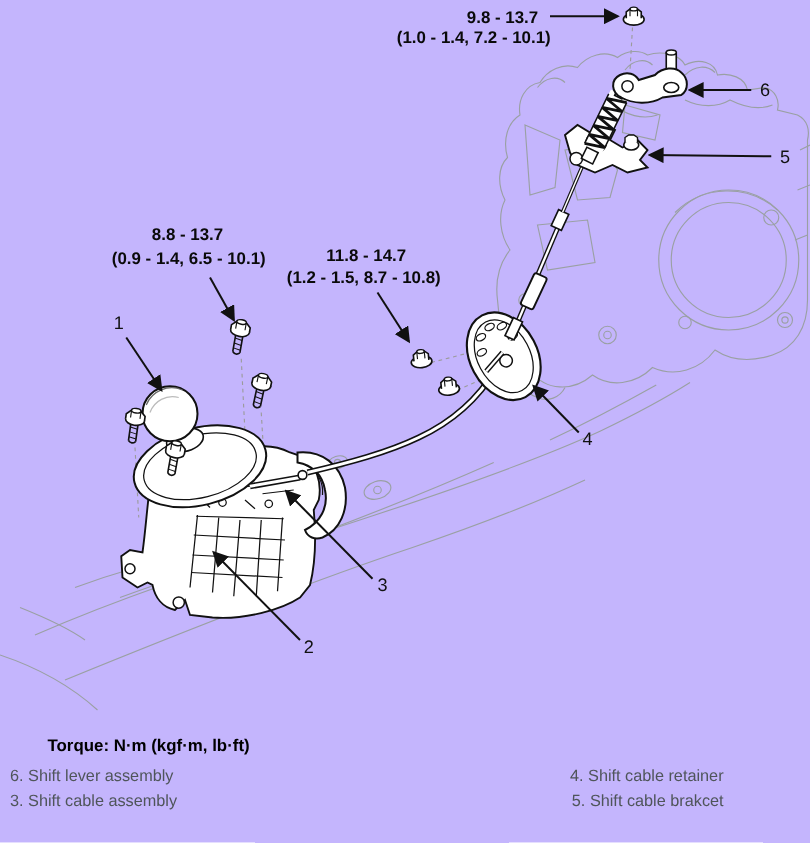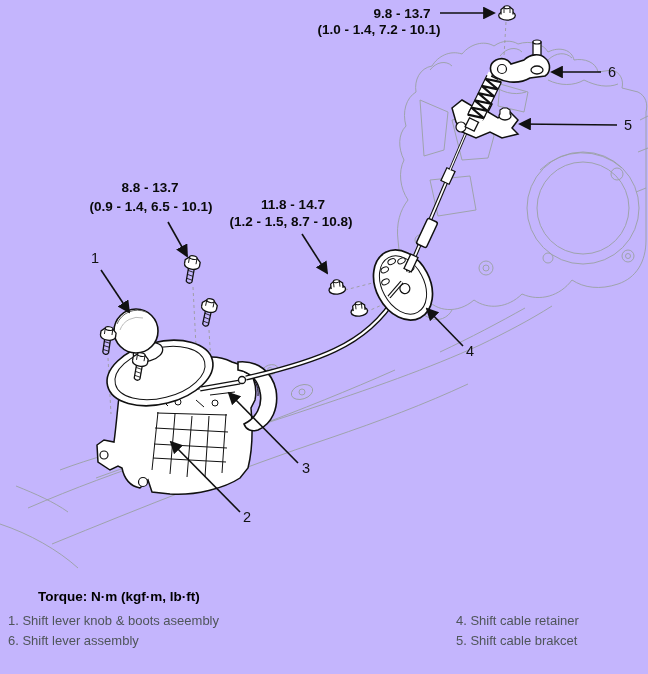"1. Shift lever knob &" li { html: <li>1. Shift lever knob &amp; boots aseembly</li> -> none }
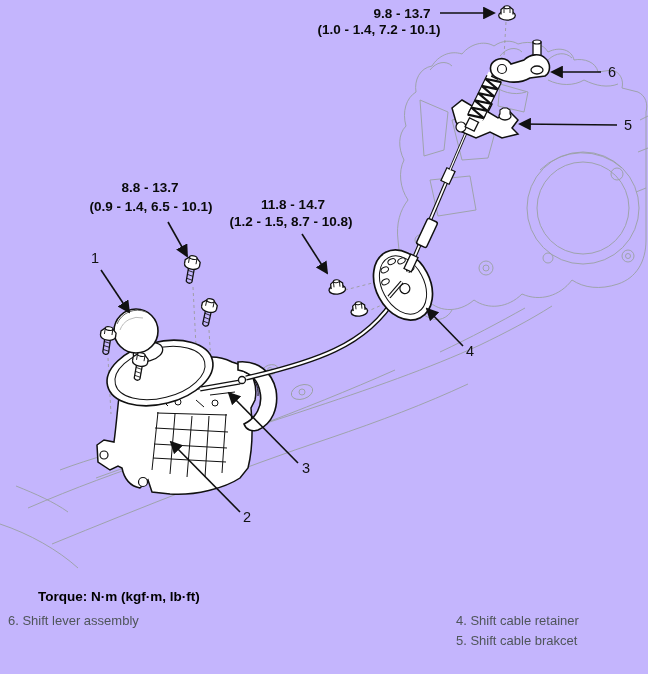"4. Shift cable retainer" .col-right { text-align: none -> right }
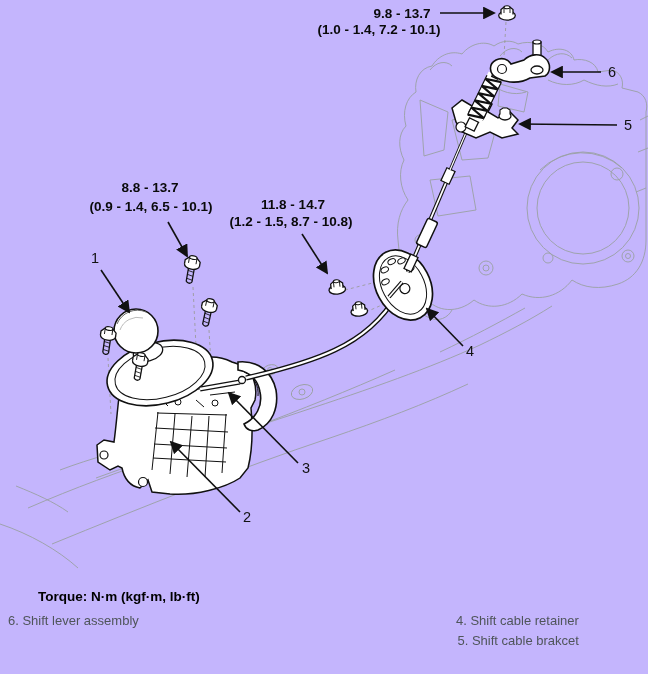"3. Shift cable assembly" li { html: none -> <li>3. Shift cable assembly</li> }
